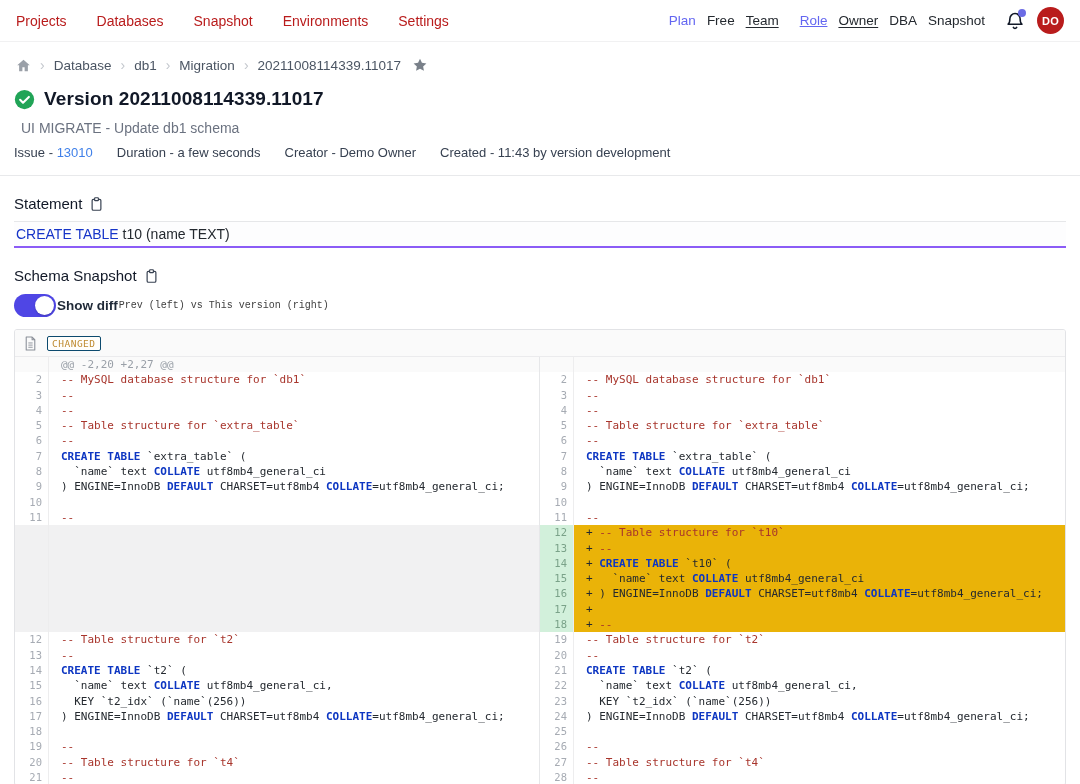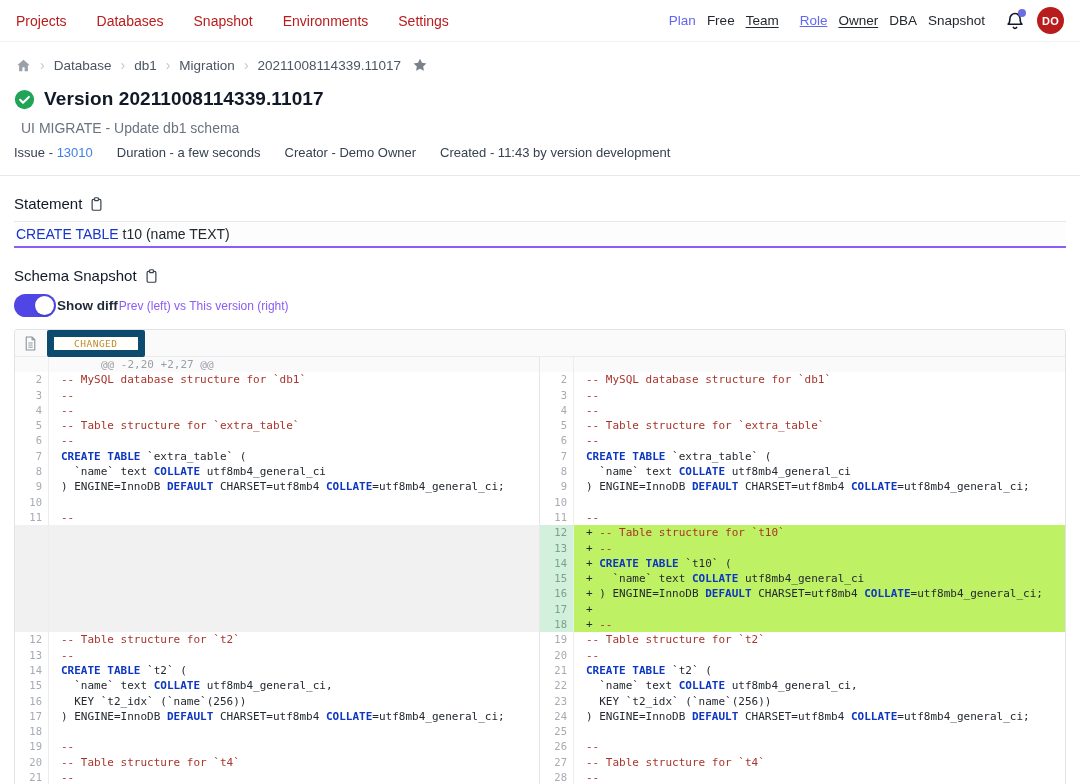"Prev (left) vs This version" .toggle-hint { color: #8b5cf6 -> #404040; font-family: none -> Liberation Mono, monospace; font-size: 12px -> 10px }
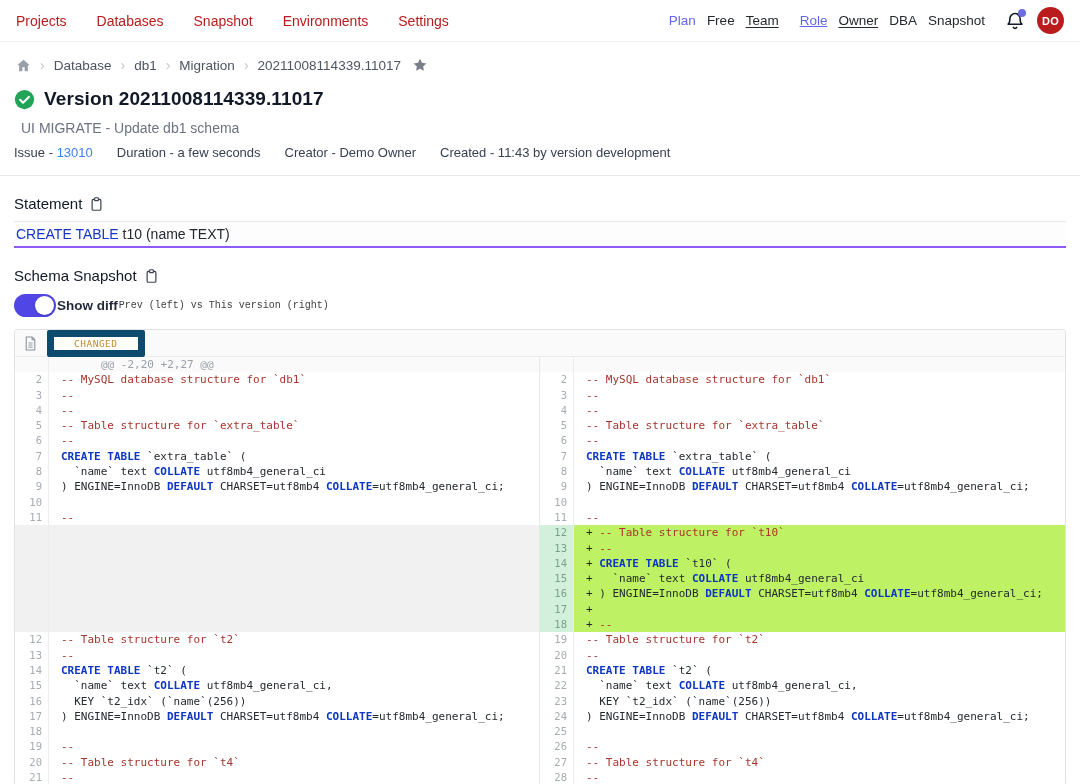"CHANGED" .badge { border: 7px solid #0c4a6e -> 1px solid #0c4a6e; padding: 1px 20px -> 1px 4px }
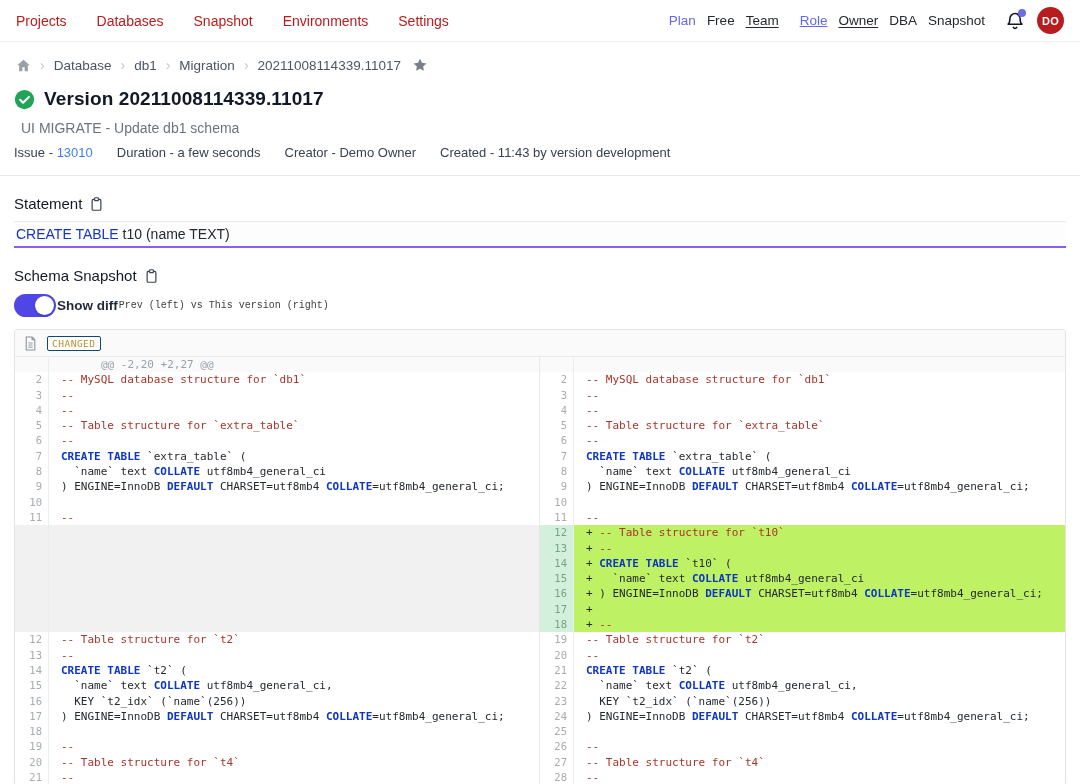"@@ -2,20 +2,27 @@" .drow.hunk, .drow.hunkpad { gap: 40px -> none }
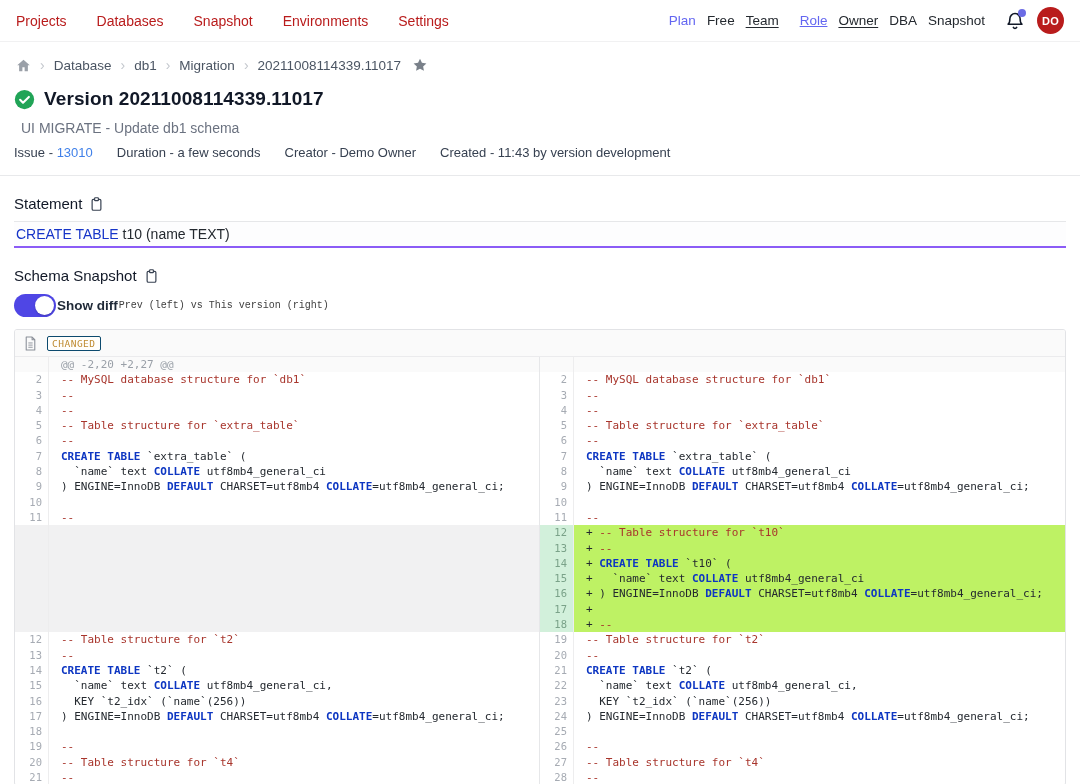"+ -- Table structure for" .drow.add .code { background: #bef264 -> #eab308 }
